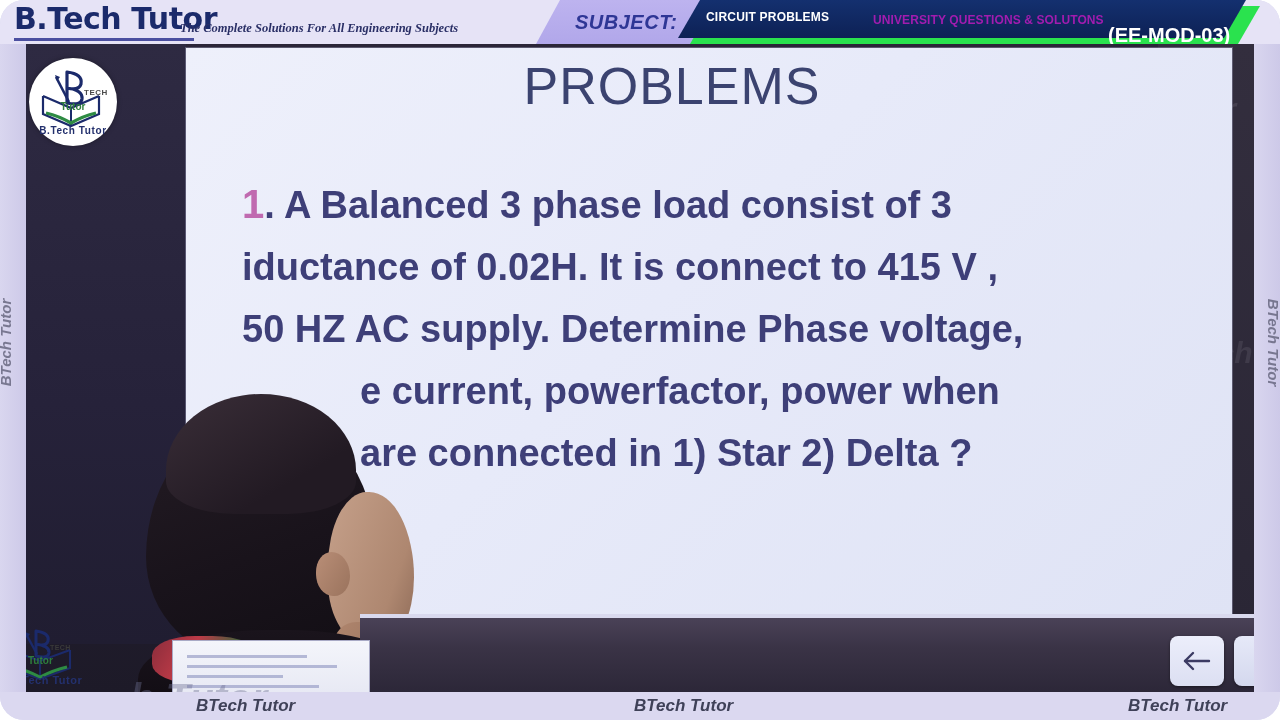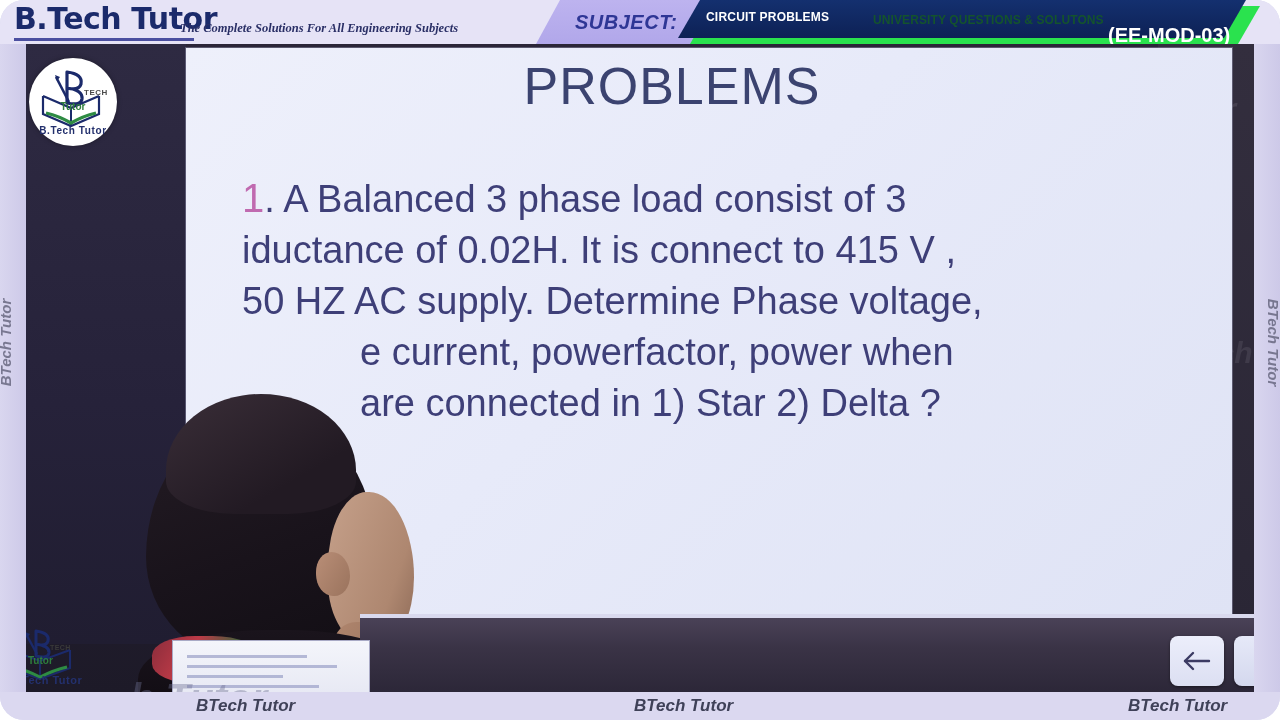"UNIVERSITY QUESTIONS & SOLUTONS" #banner-sub { color: #14532d -> #a21caf }
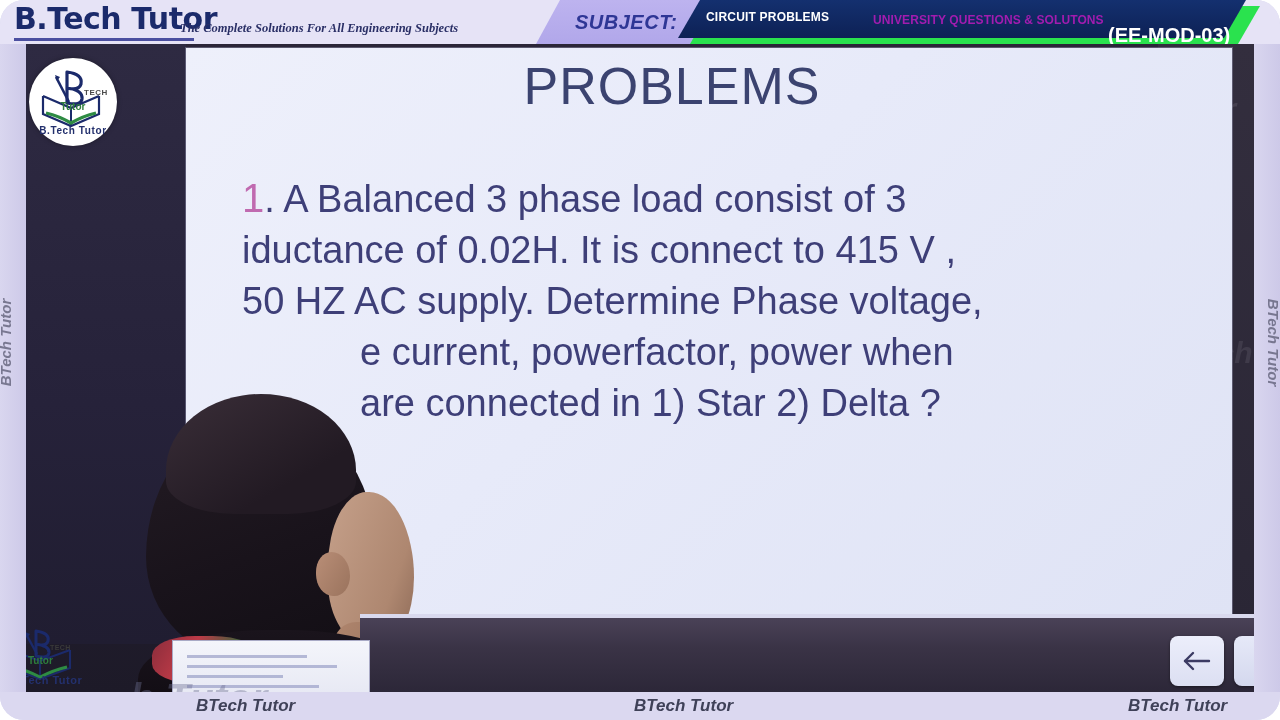"1. A Balanced 3 phase" .bline { font-weight: normal -> bold; line-height: 51px -> 62px }
